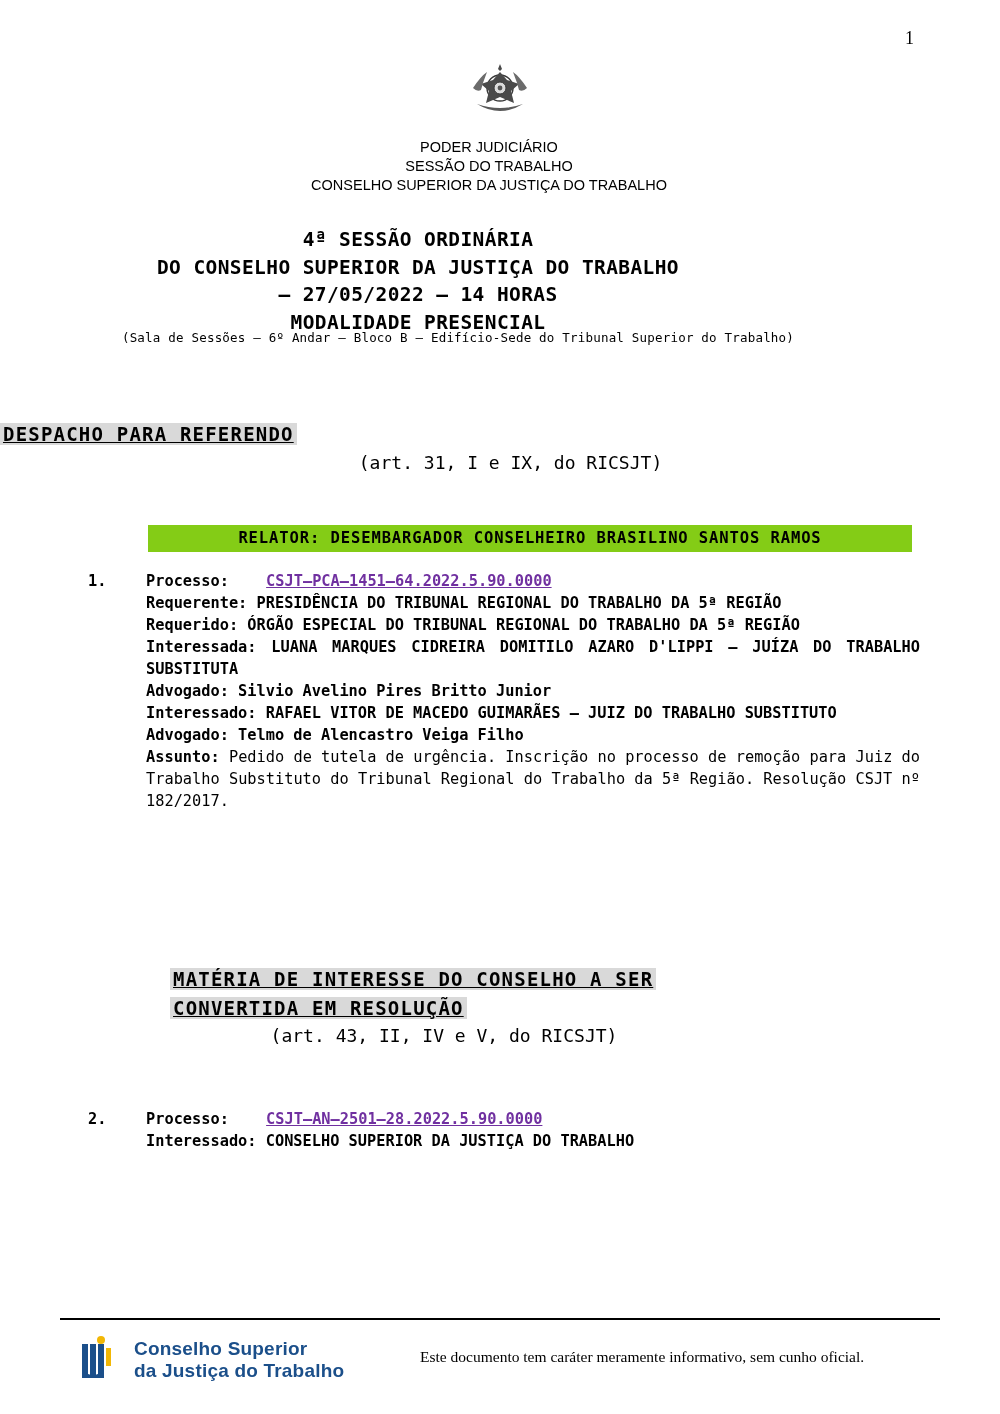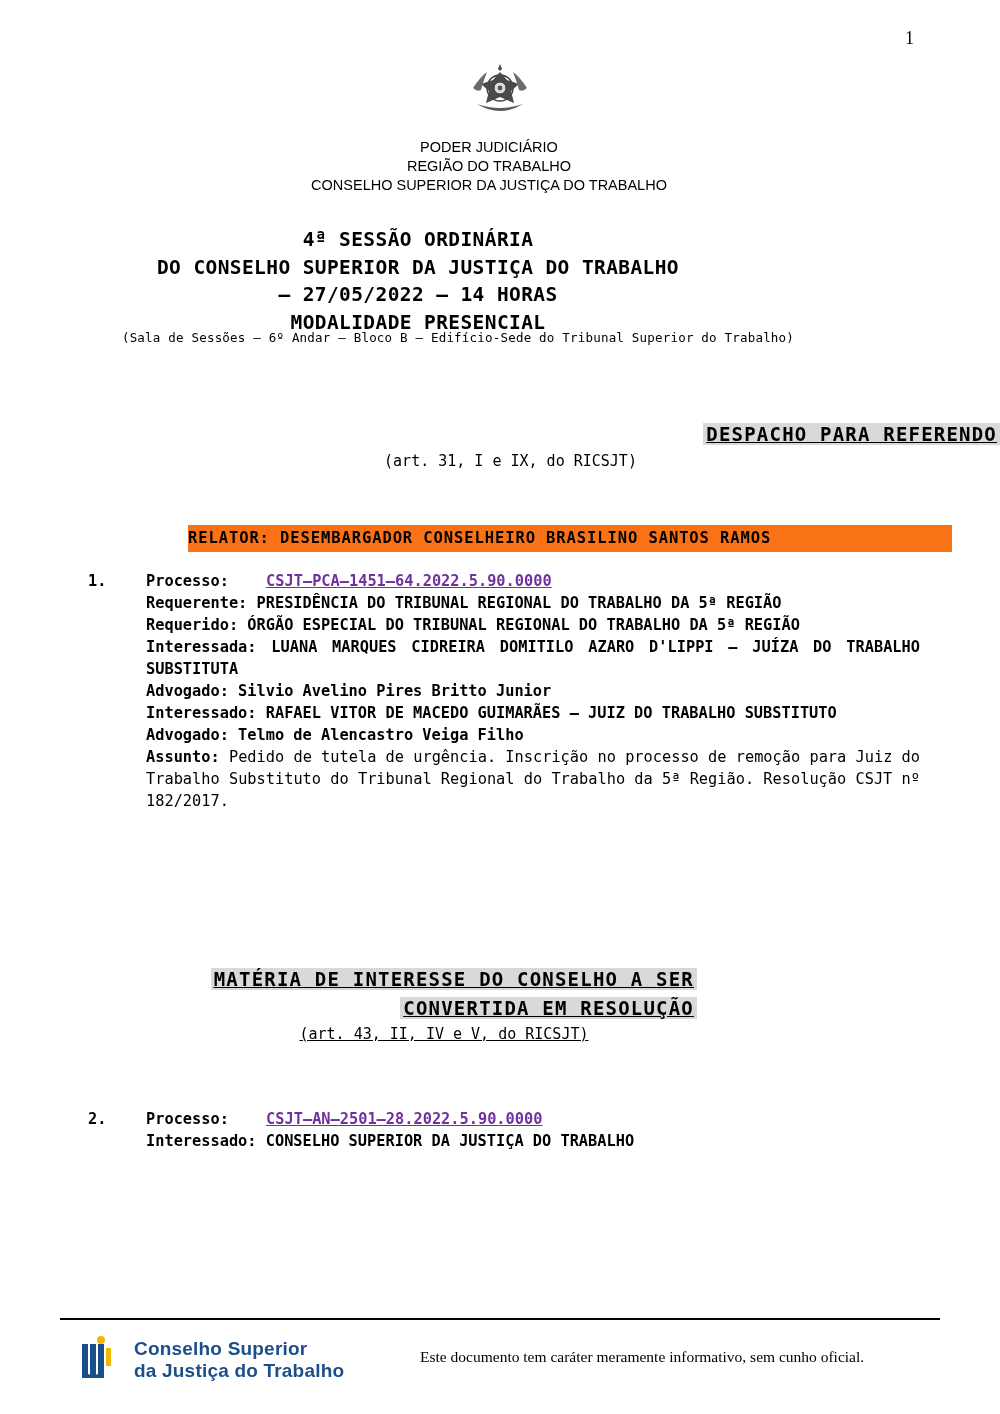"REGIÃO DO TRABALHO" div { text: REGIÃO -> SESSÃO }
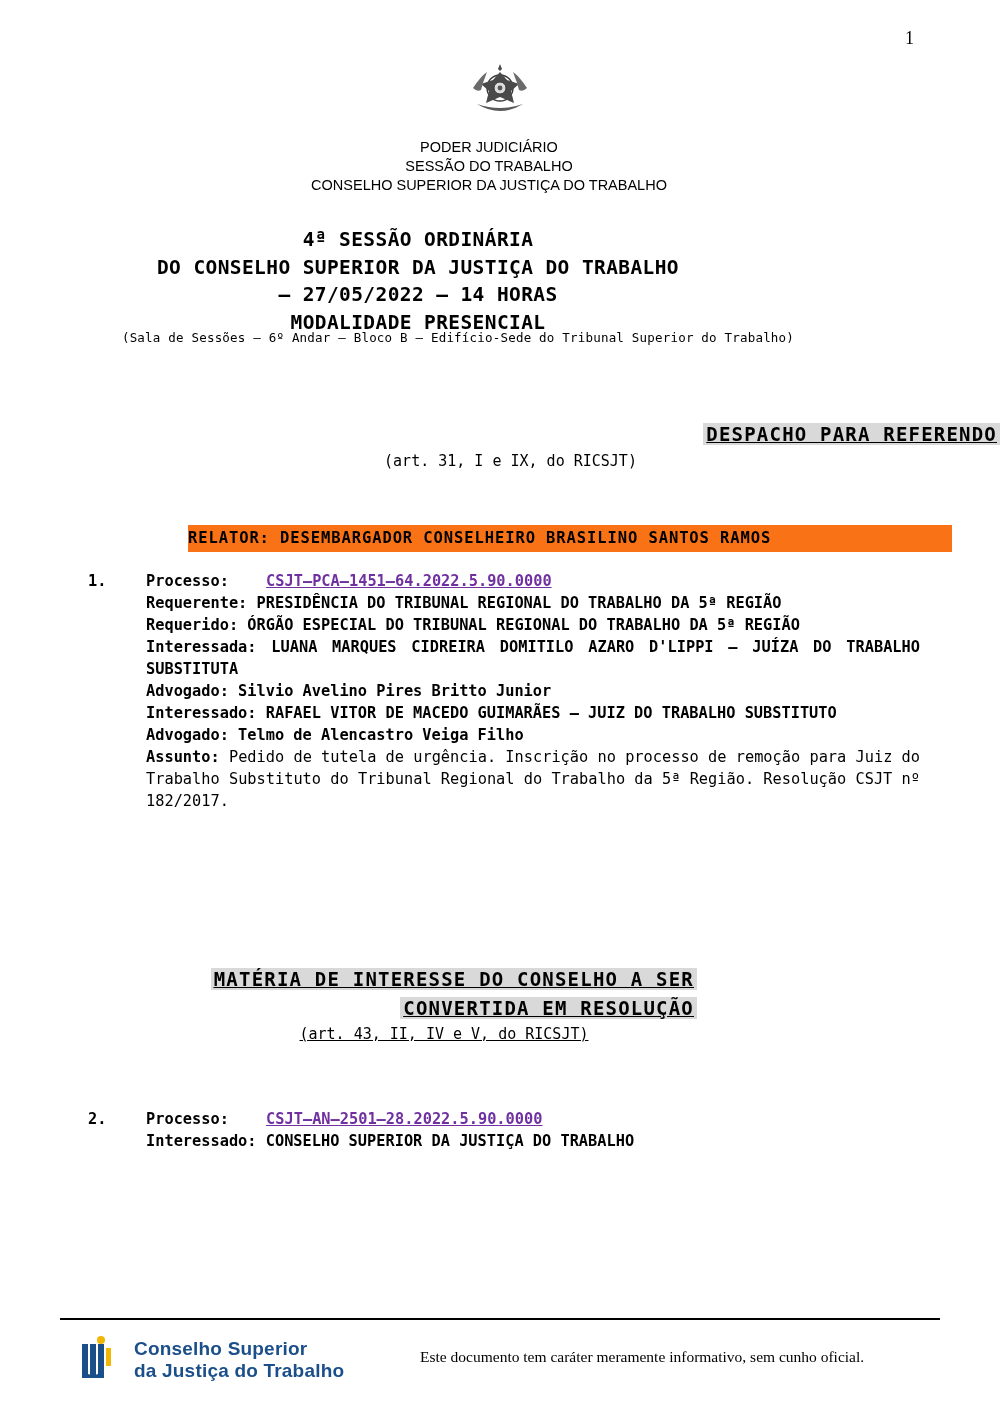"DESPACHO PARA REFERENDO" .section-heading { text-align: right -> left }
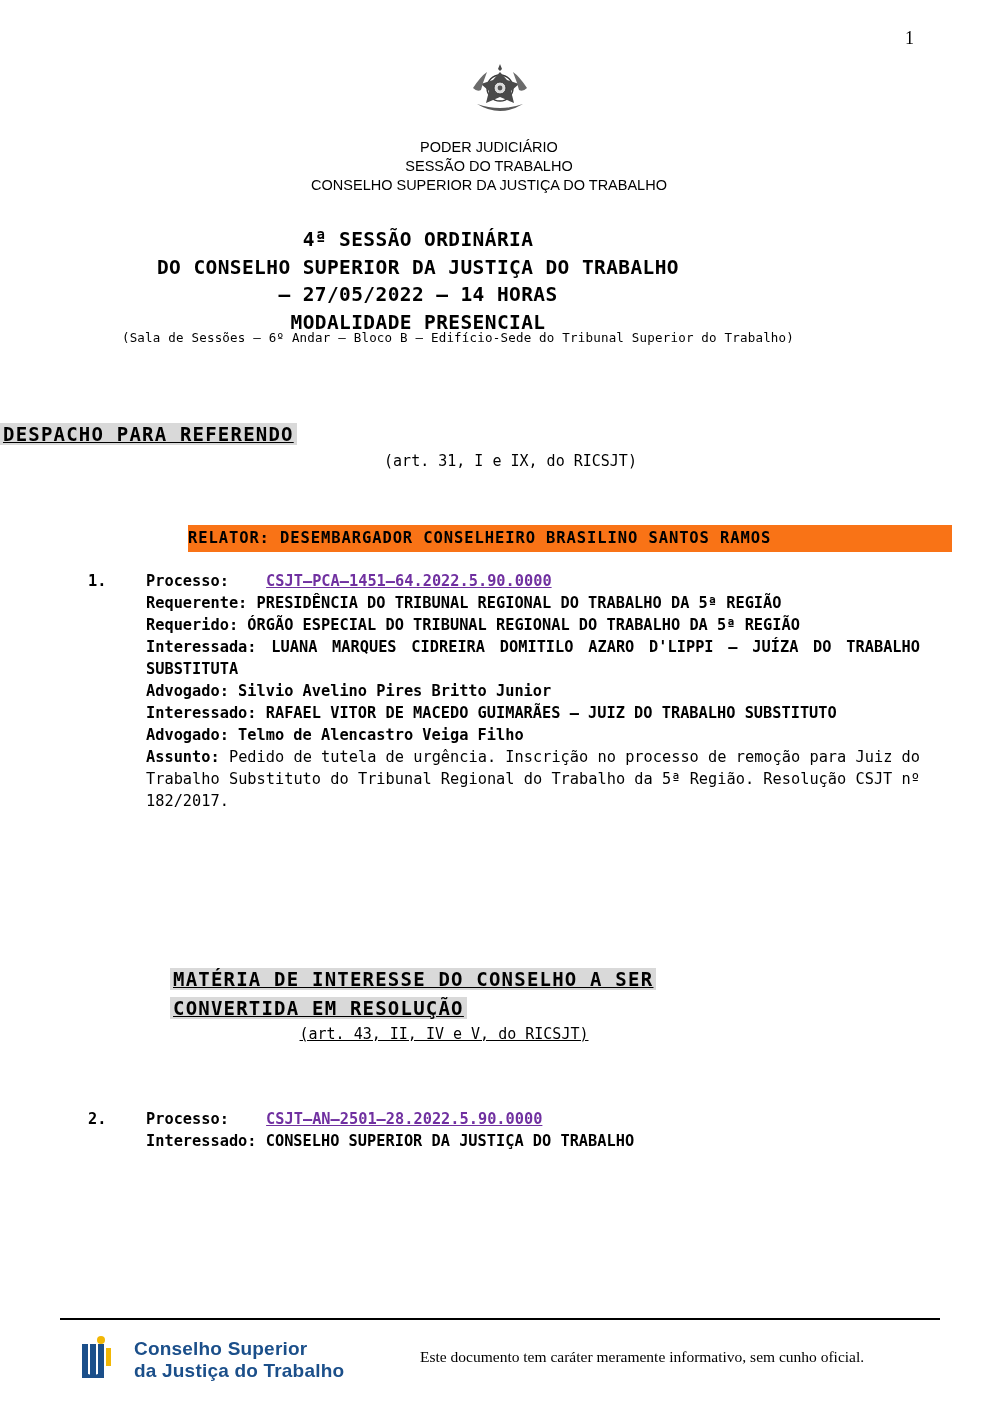"(art. 31, I e IX," .section-sub { font-size: 15px -> 18px }
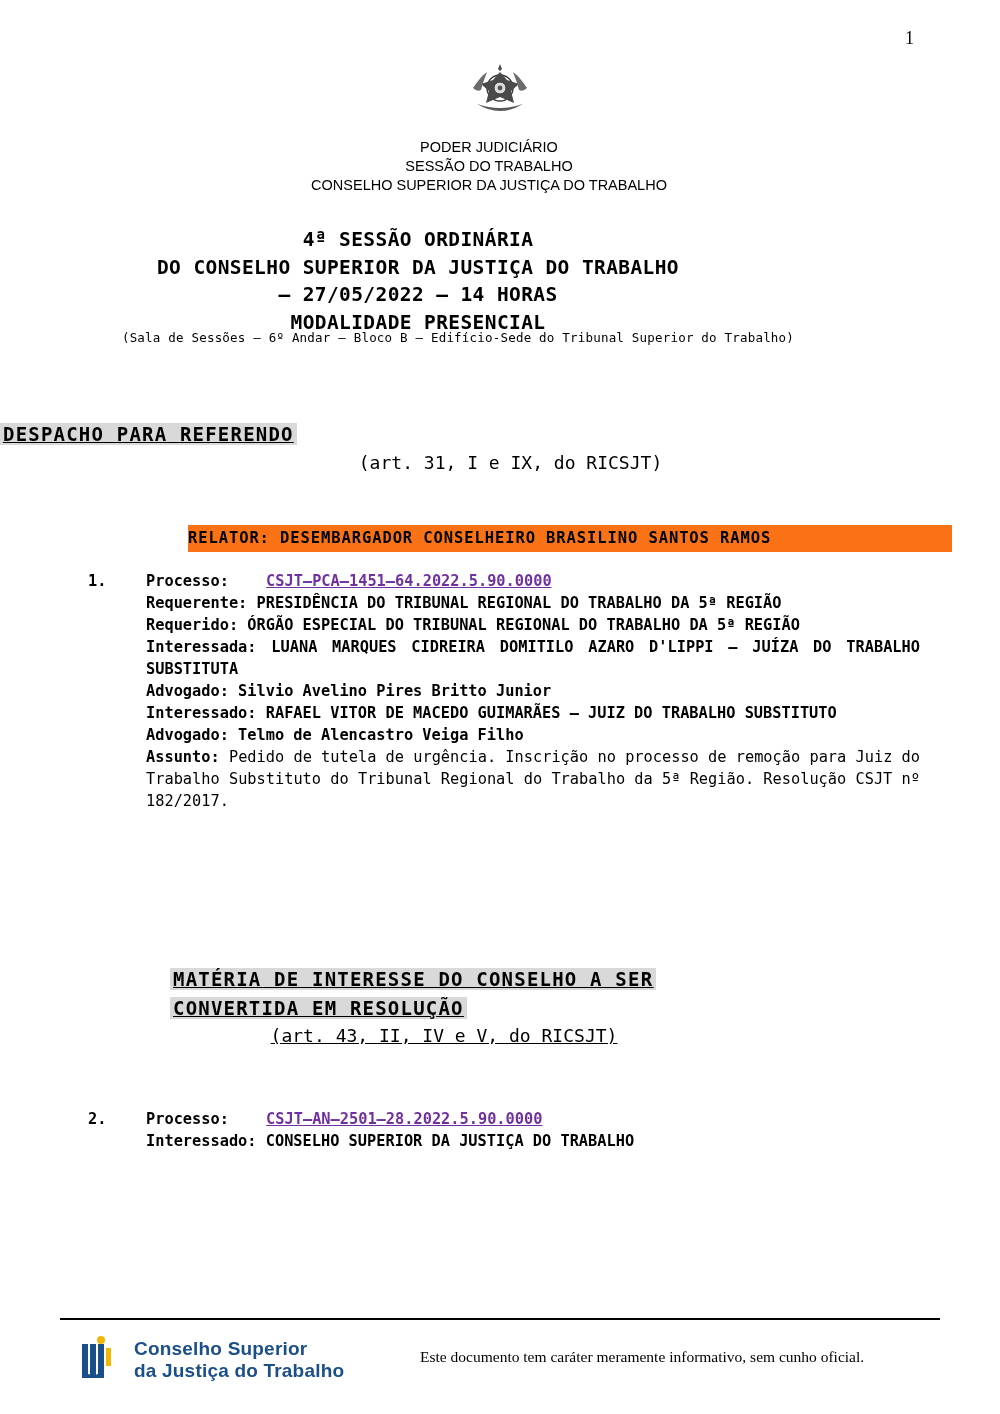"RELATOR: DESEMBARGADOR CONSELHEIRO" .relator-bar { background: #f97316 -> #84cc16; margin-left: 40px -> none; text-align: left -> center }
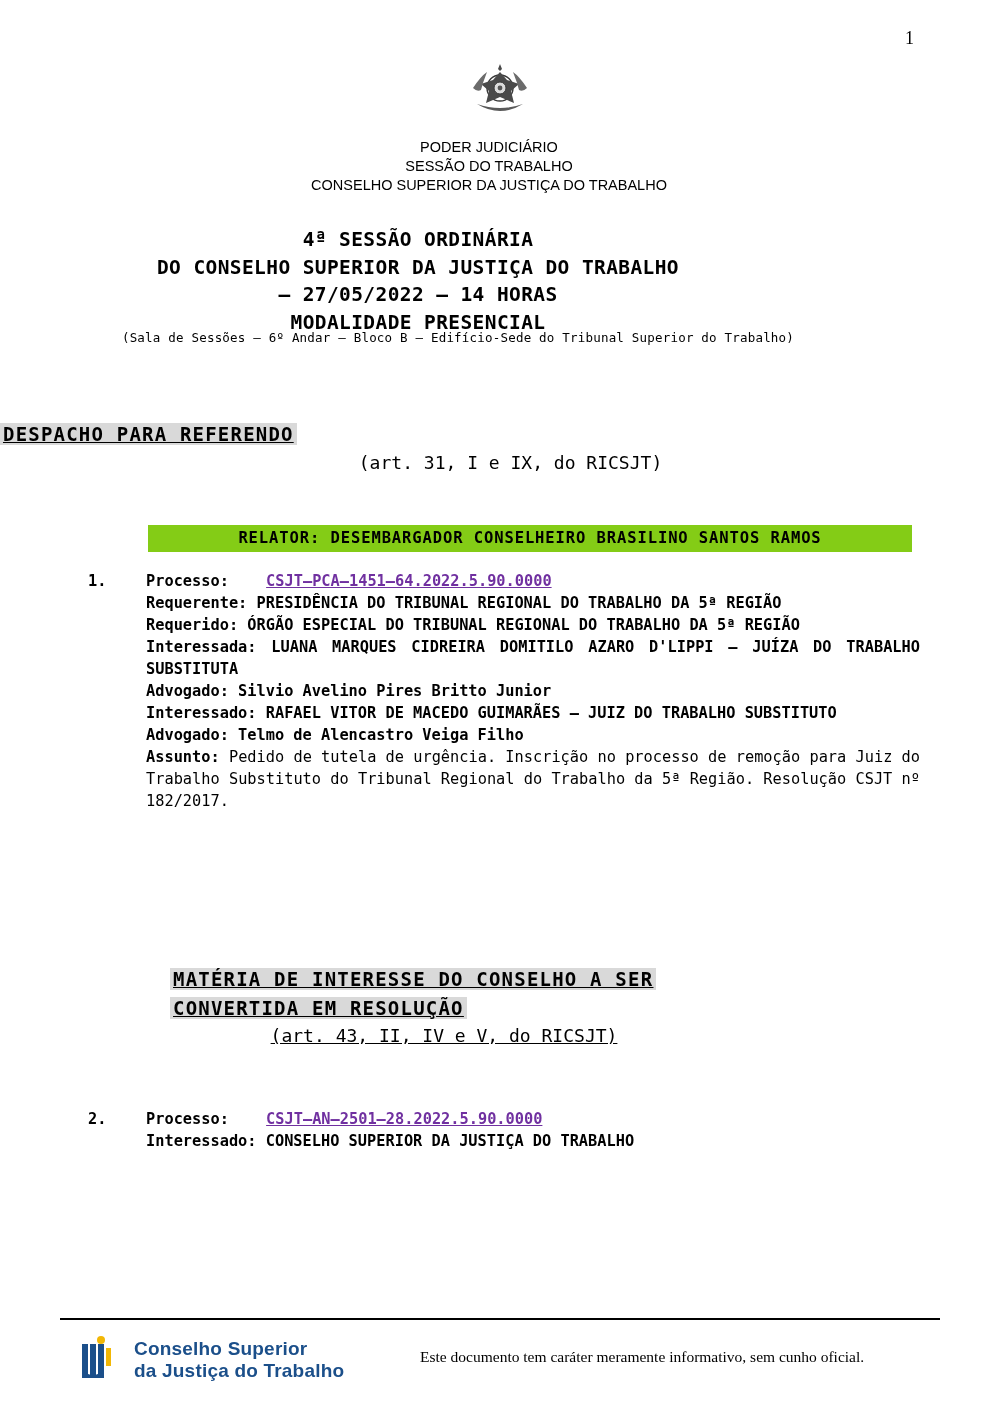"MATÉRIA DE INTERESSE DO CONSELHO" #materia-block { text-decoration: underline -> none }
